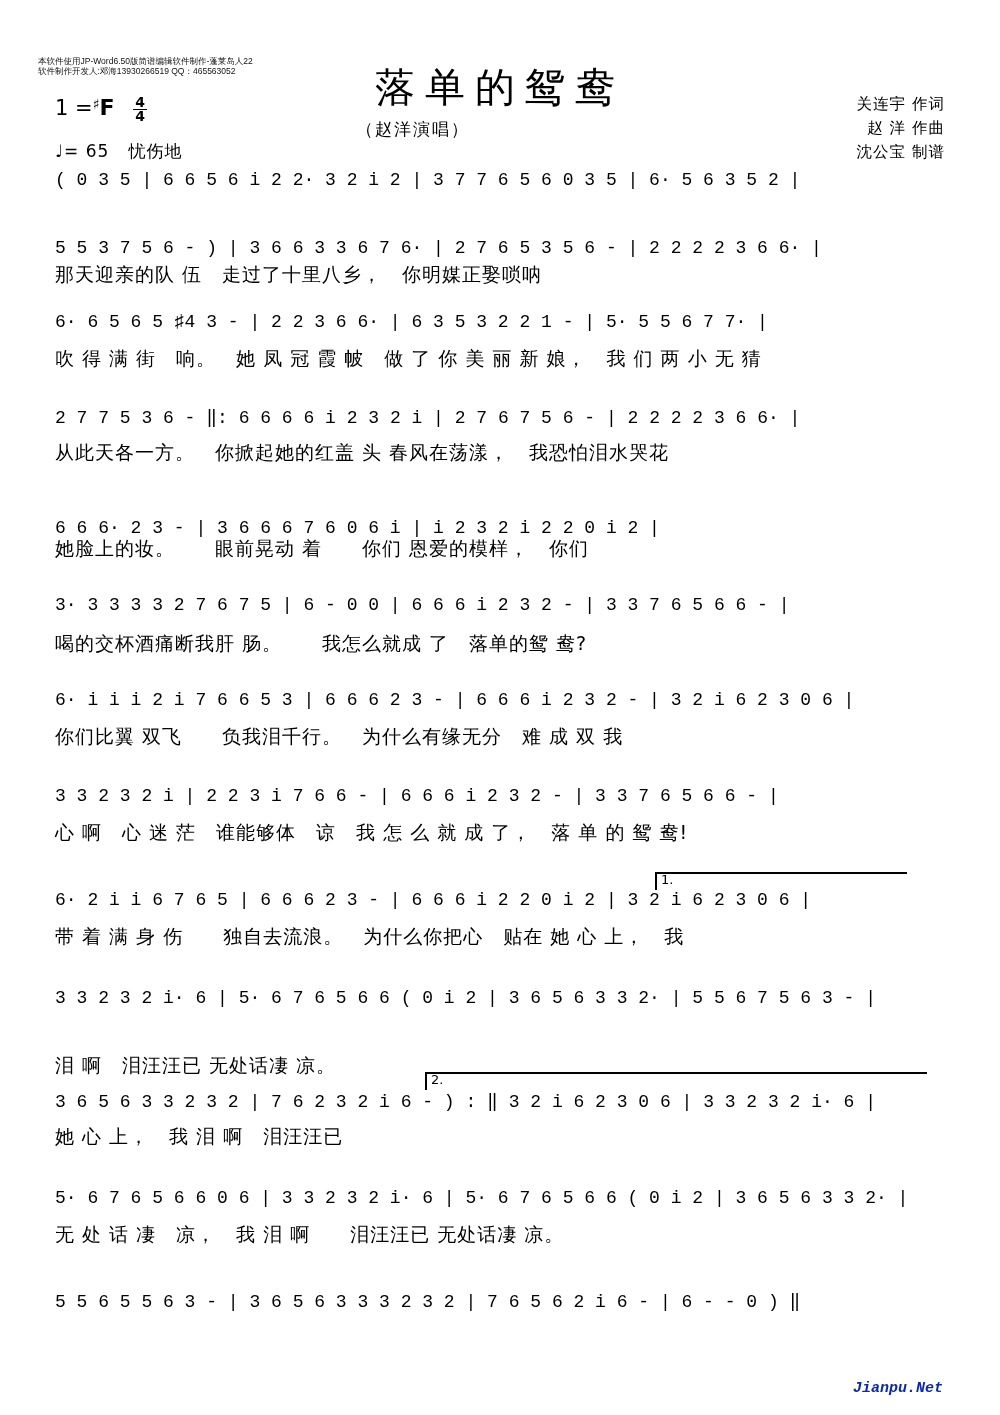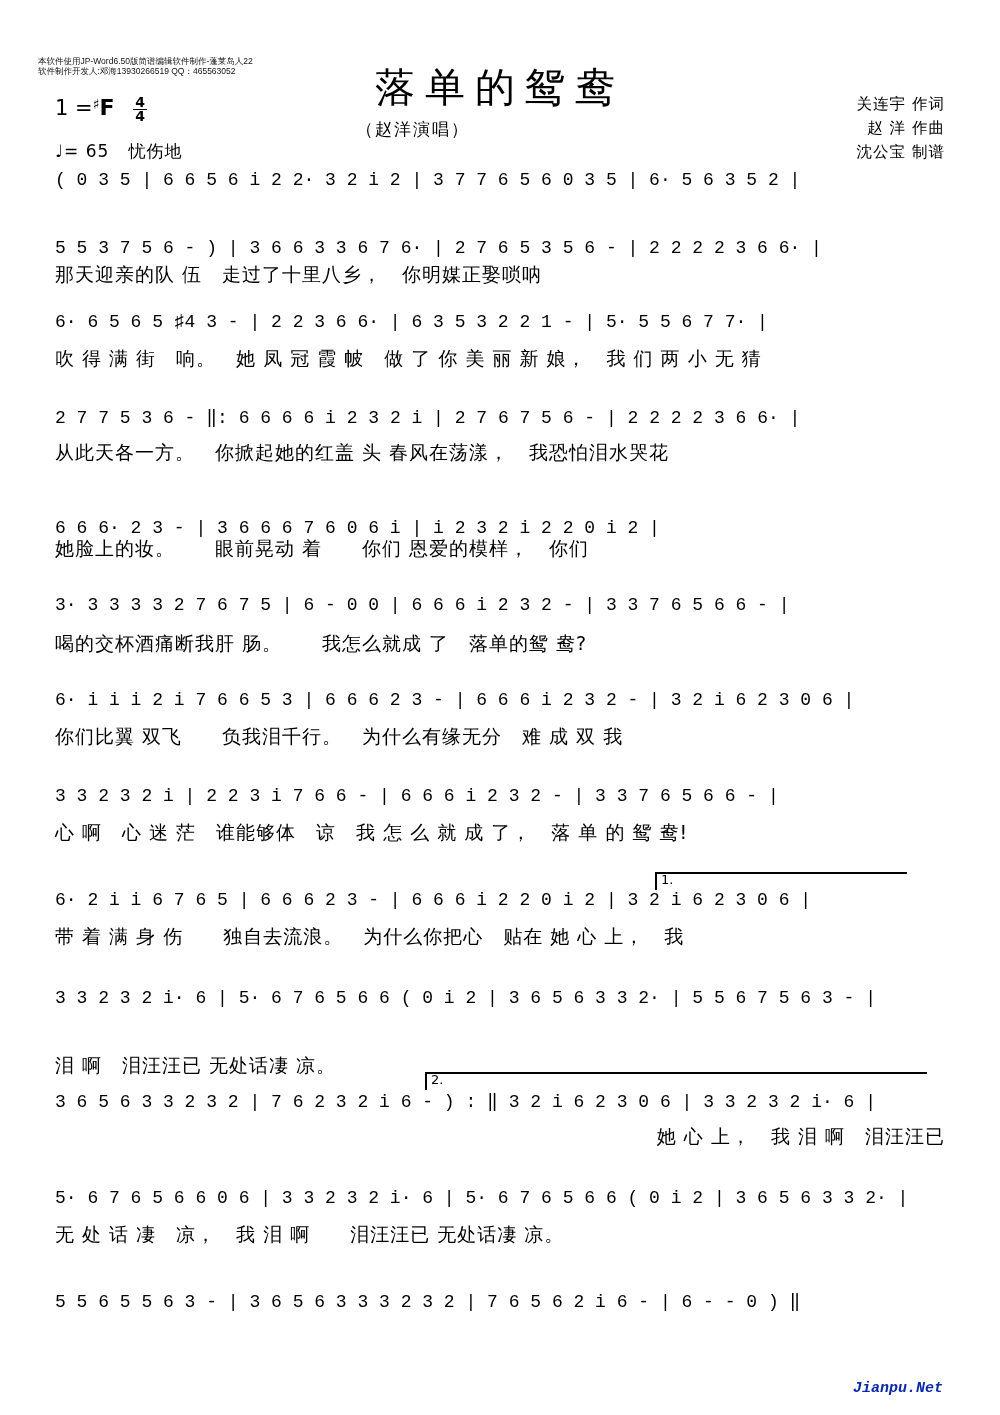"她 心 上， 我 泪" div.lyrics { text-align: right -> none }
